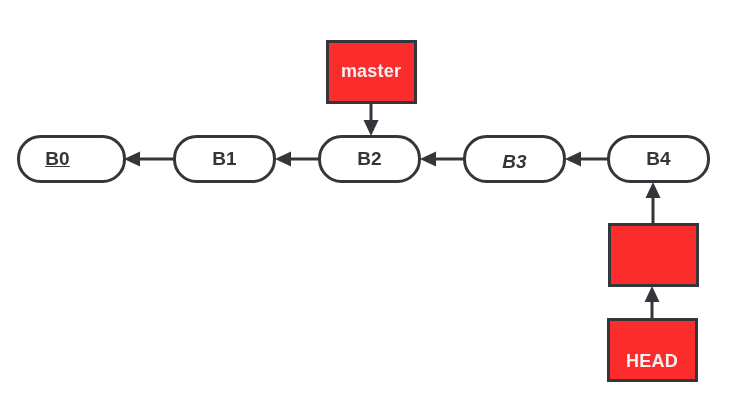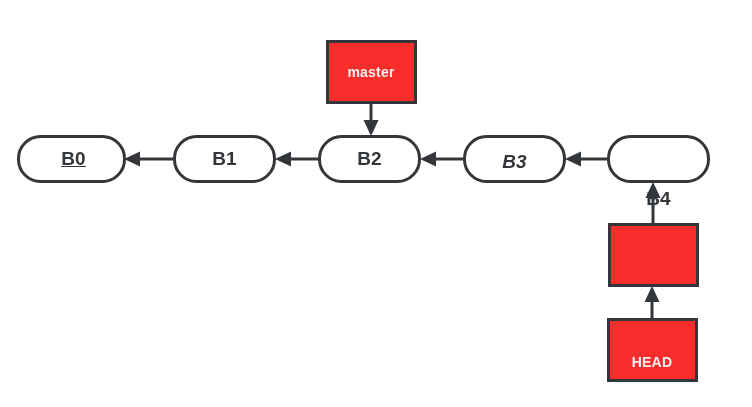"master" .ref-label { font-size: 14px -> 18px }
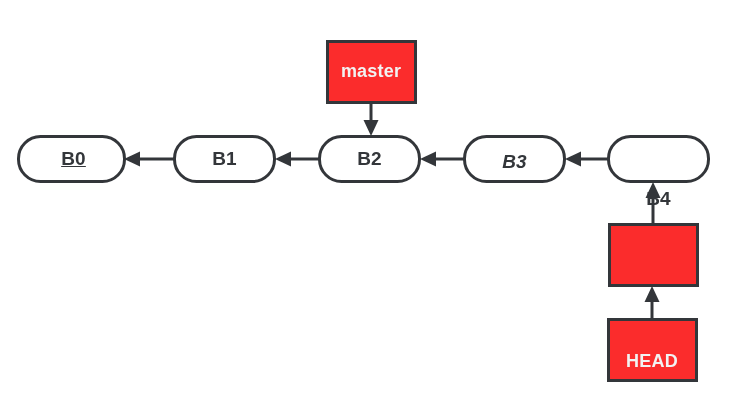"B0" div.node-label { left: 20px -> 4px }
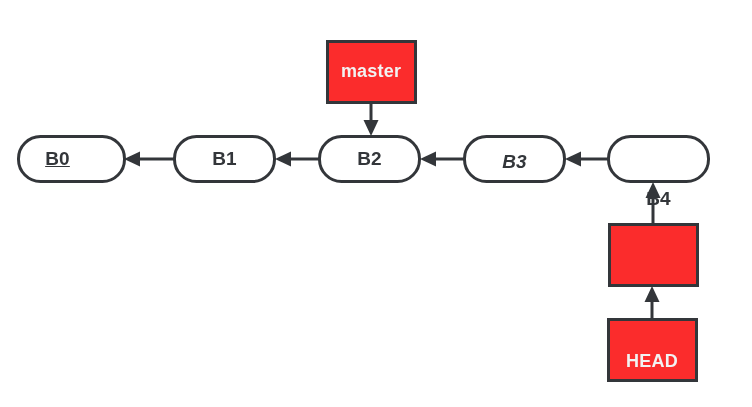"B4" div.node-label { margin-top: 40px -> none }
